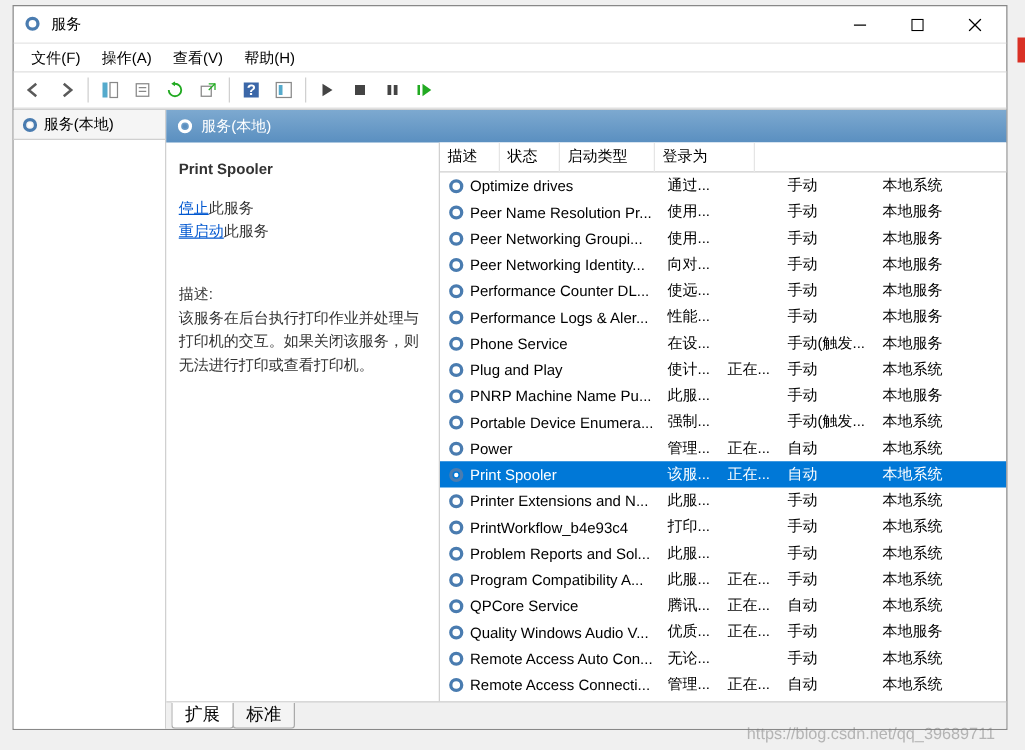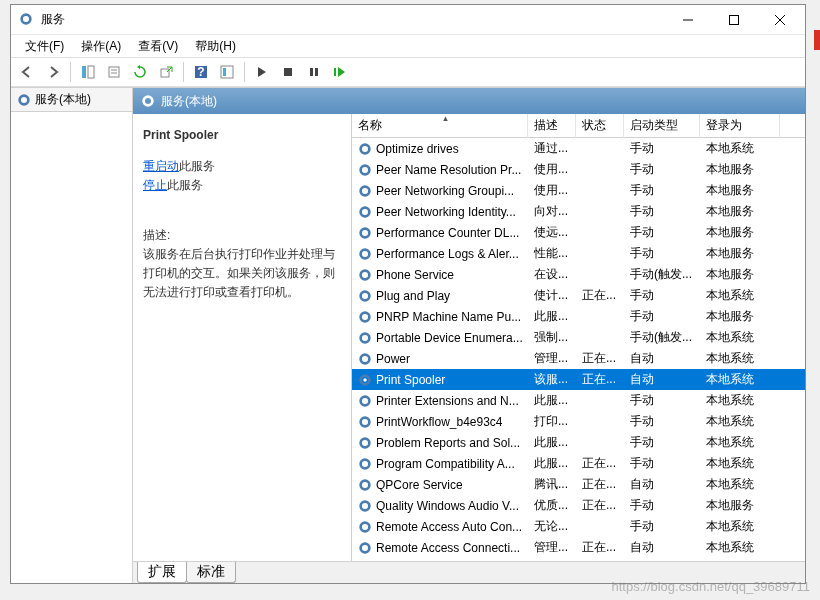"名称" div.col { html: <div> <span>名称</span> <span>▴</span> </div> -> none }
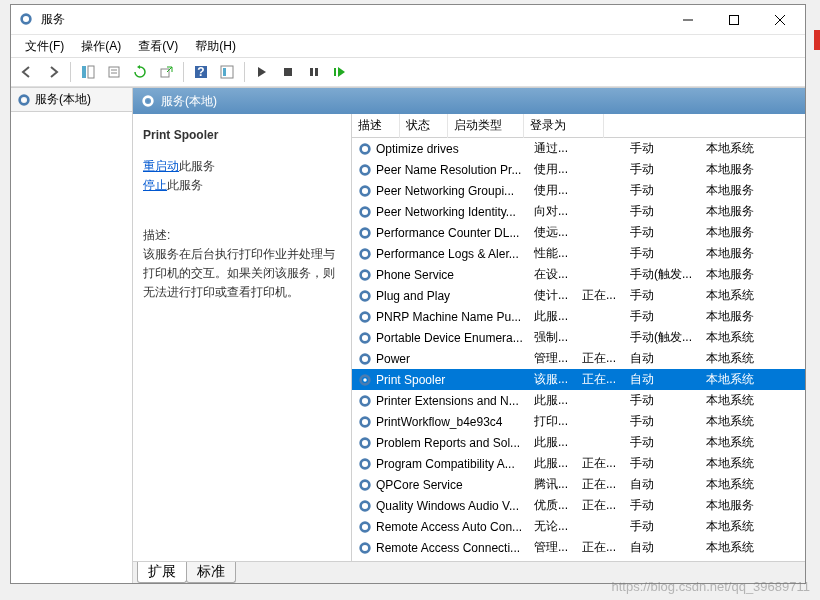"重启动此服务" div { order: before "停止此服务" -> after "停止此服务" }
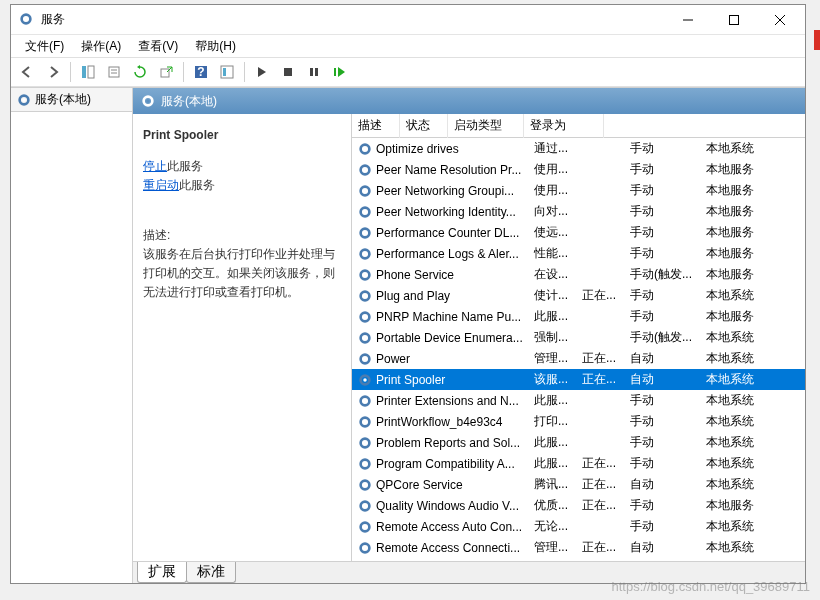"https://blog.csdn.net/qq_39689711" .watermark { right: 10px -> 24px }
